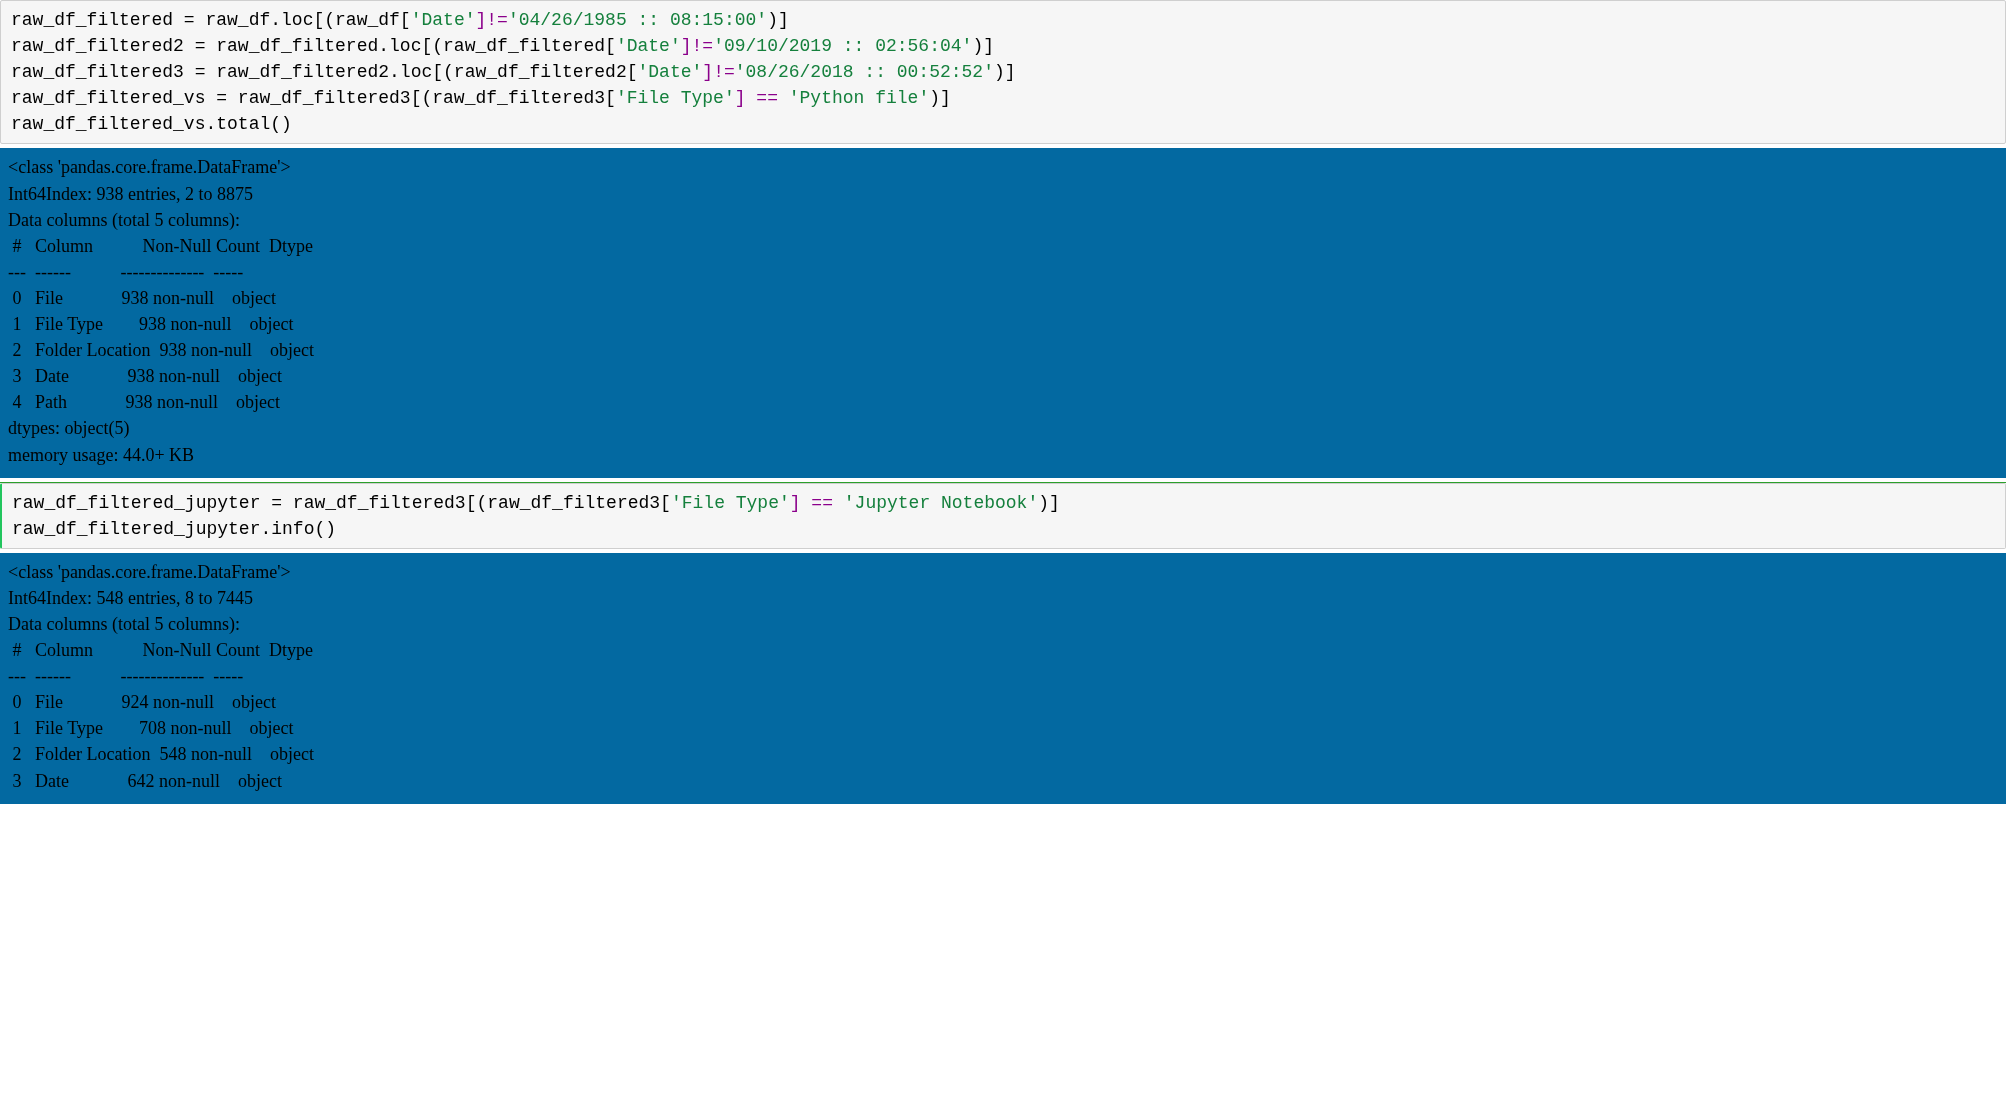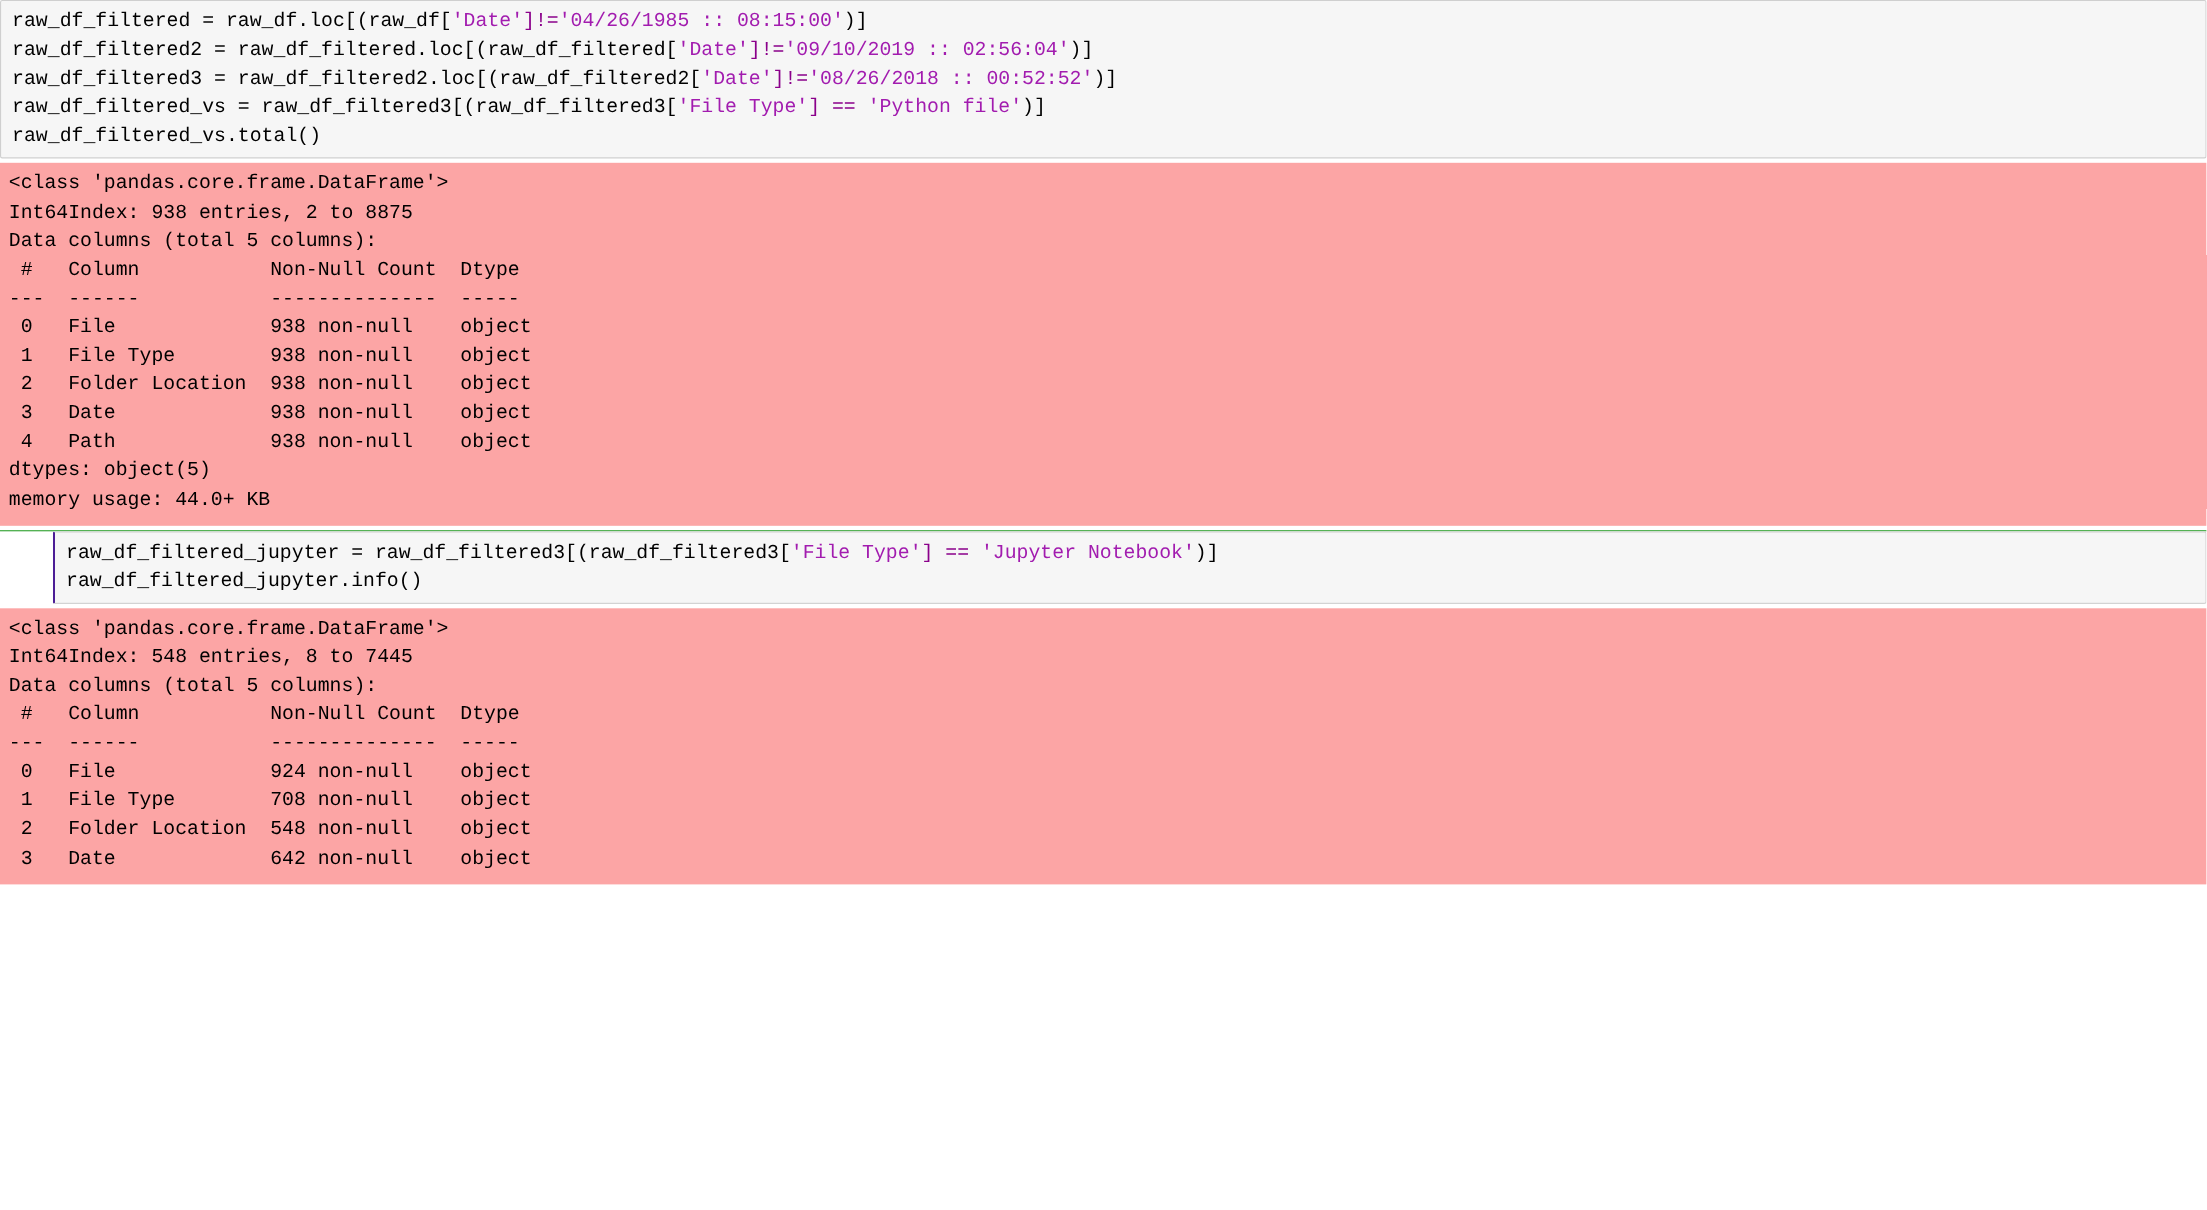"'Date'" .tok-s { color: #a21caf -> #15803d }
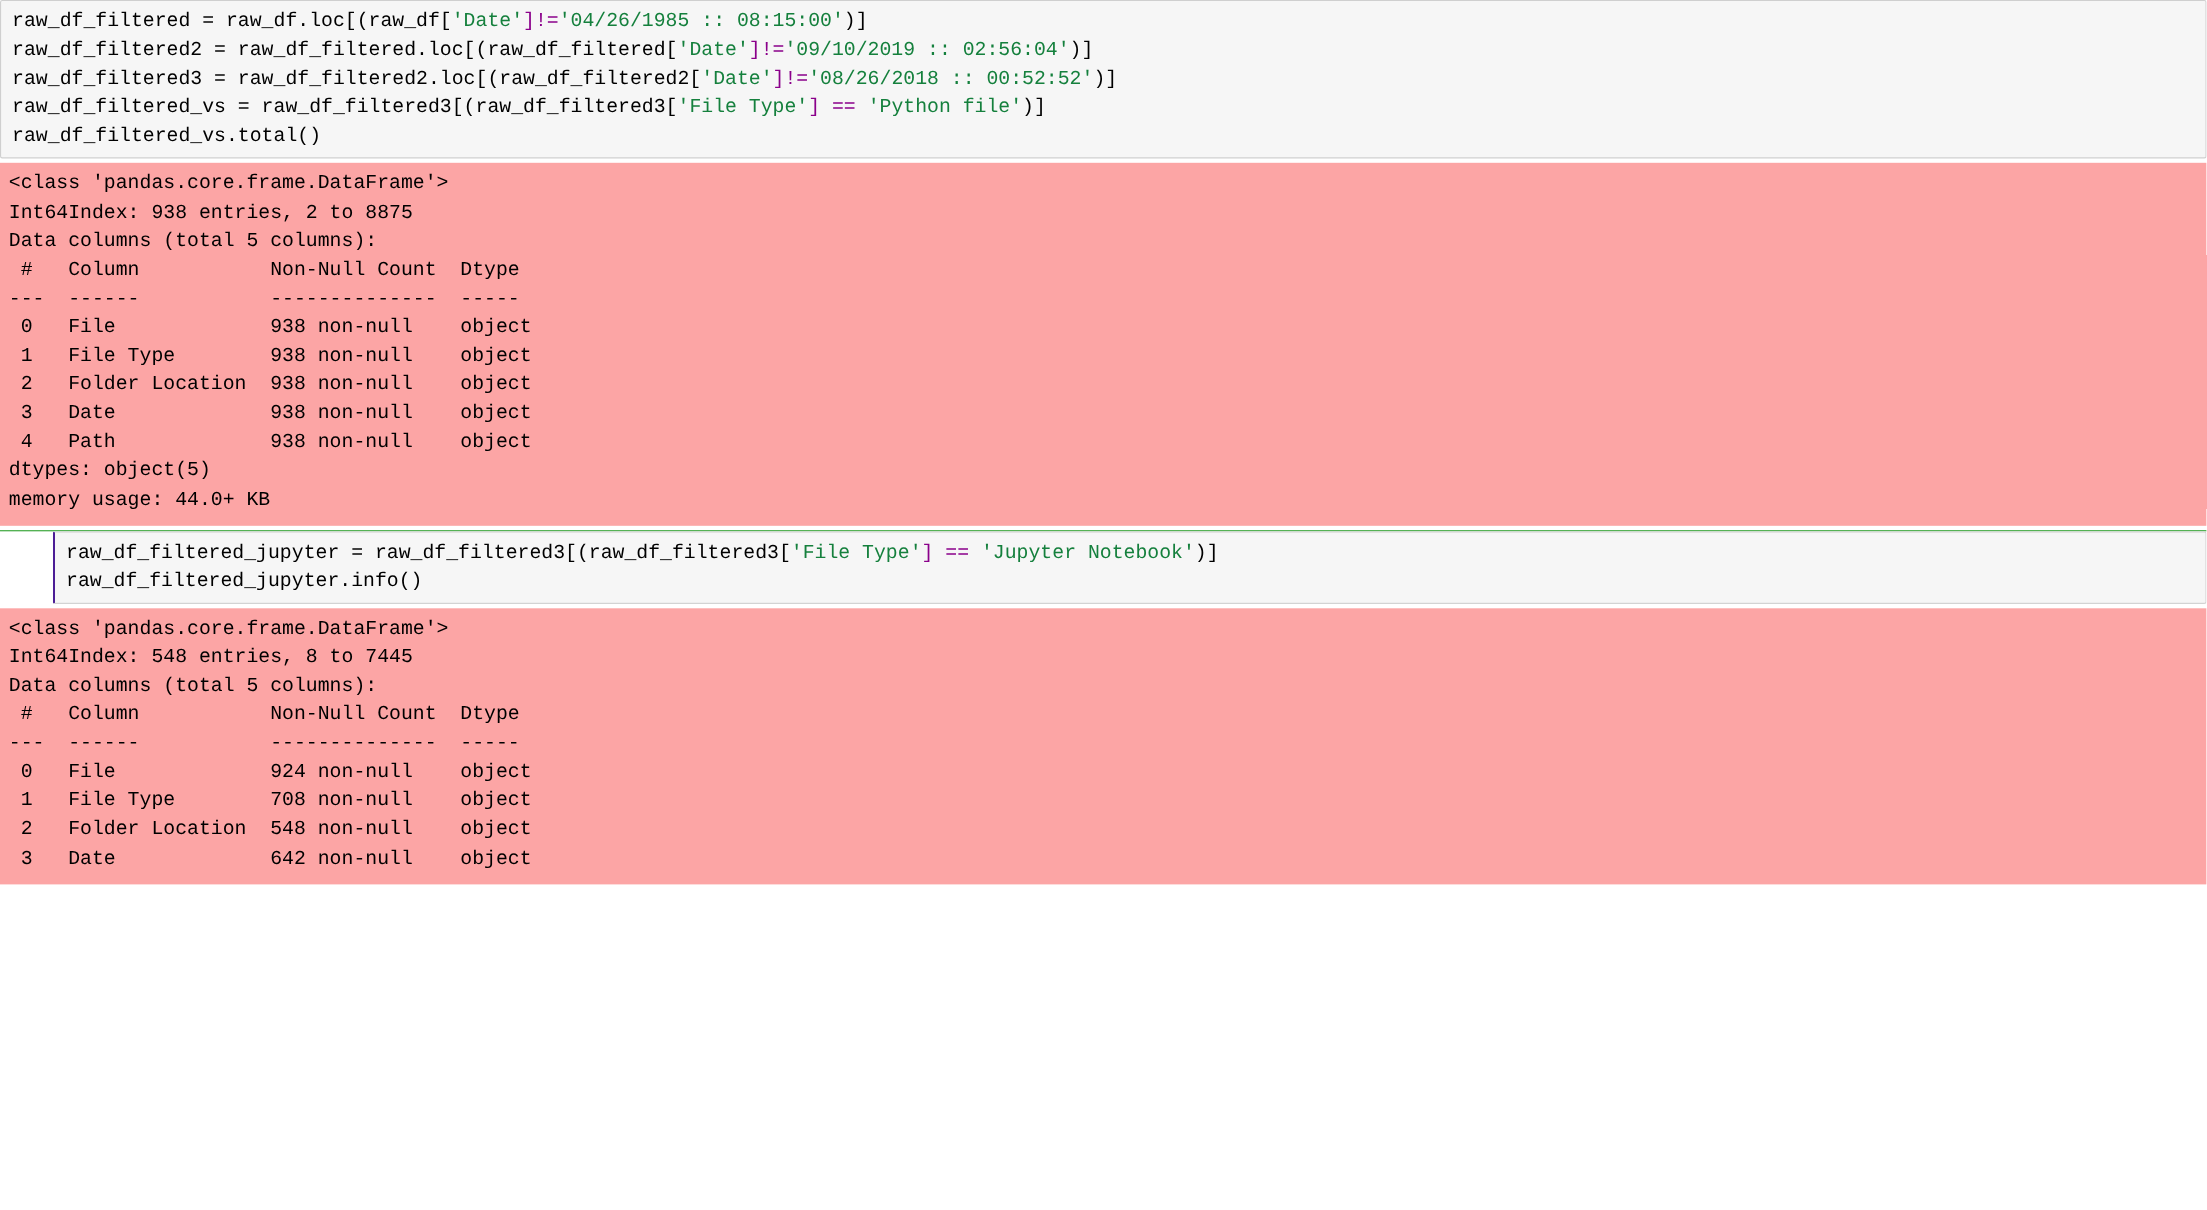"<class 'pandas.core.frame.DataFrame'>" .output-cell { background: #fca5a5 -> #0369a1; font-family: none -> Liberation Serif, serif }
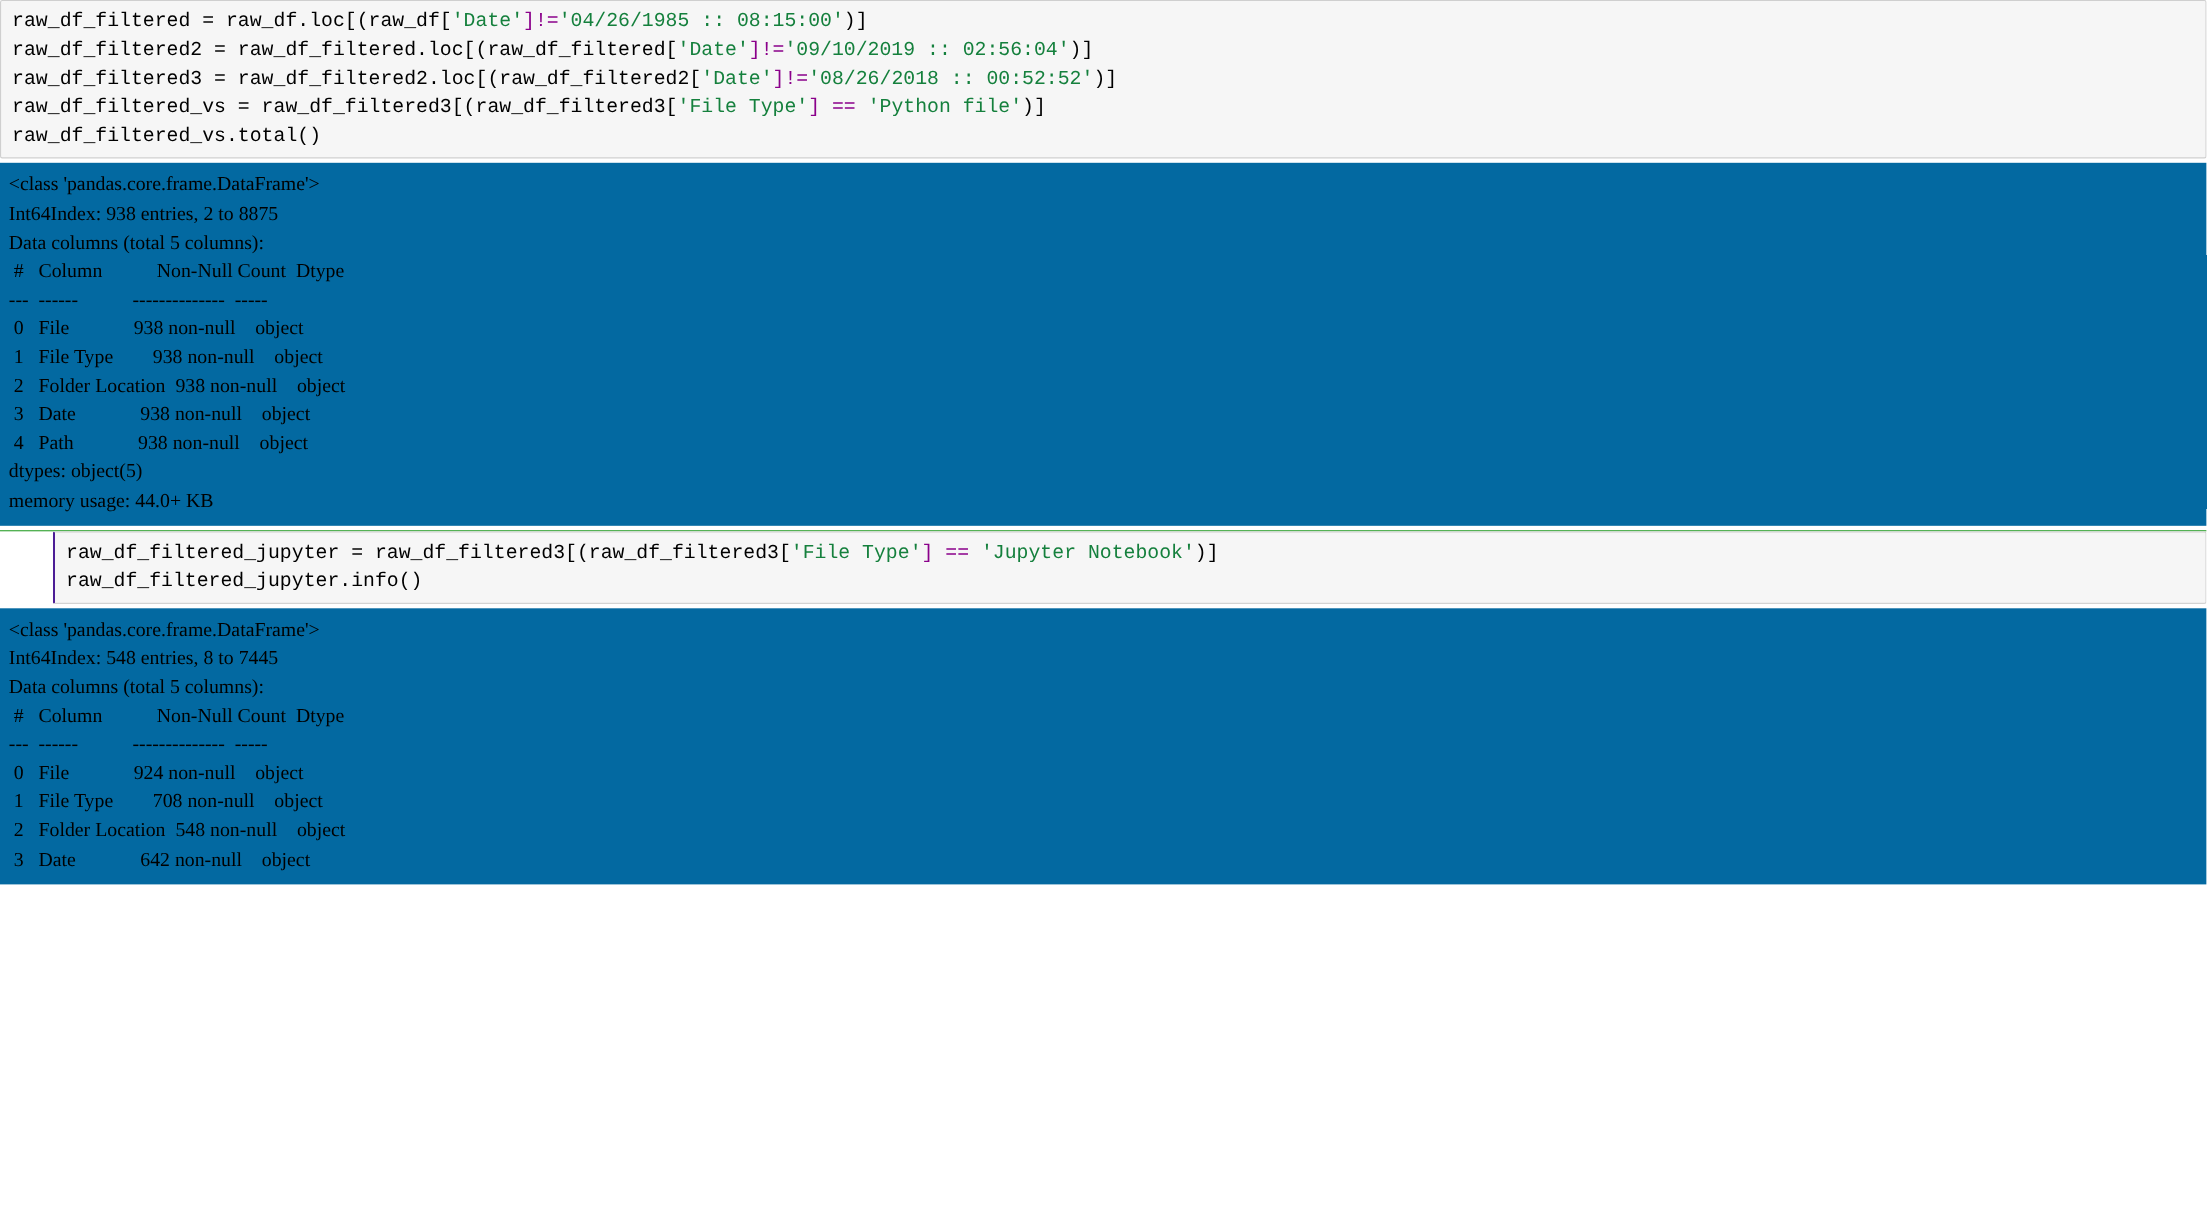"raw_df_filtered_jupyter =" .input-cell.active { border-left: 2px solid #4c1d95 -> 2px solid #22c55e; margin-left: 48px -> none }
